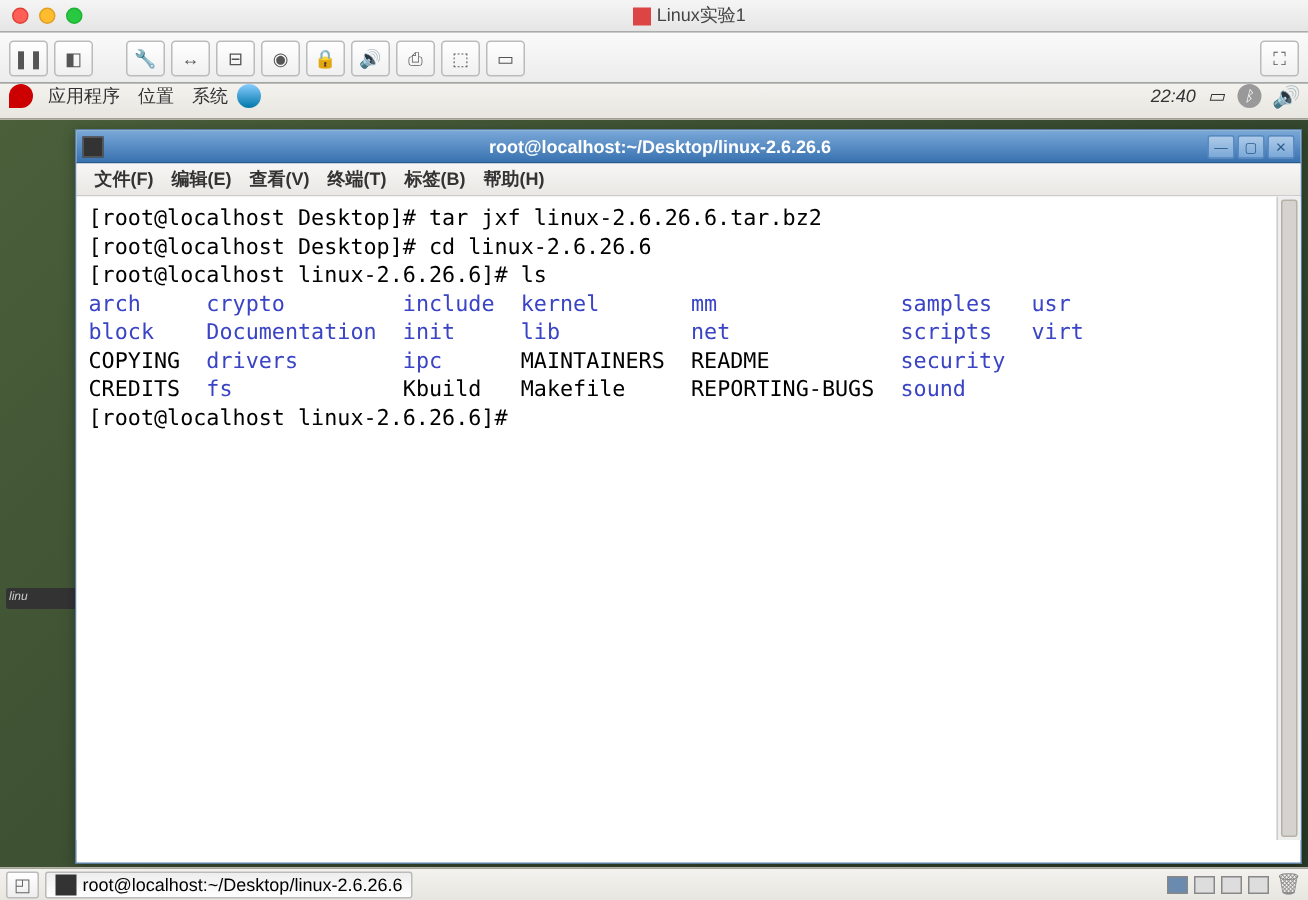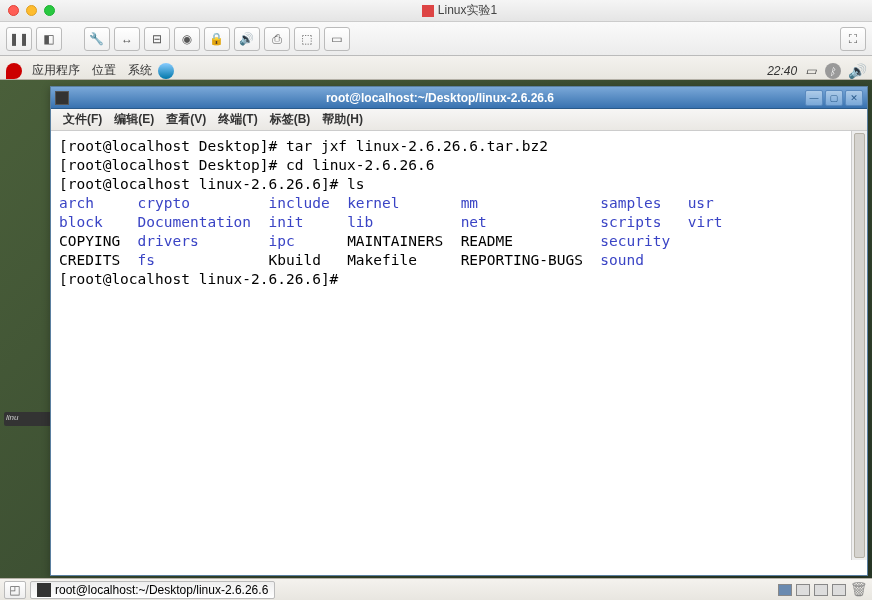"应用程序" .gnome-panel { align-items: flex-end -> flex-start }
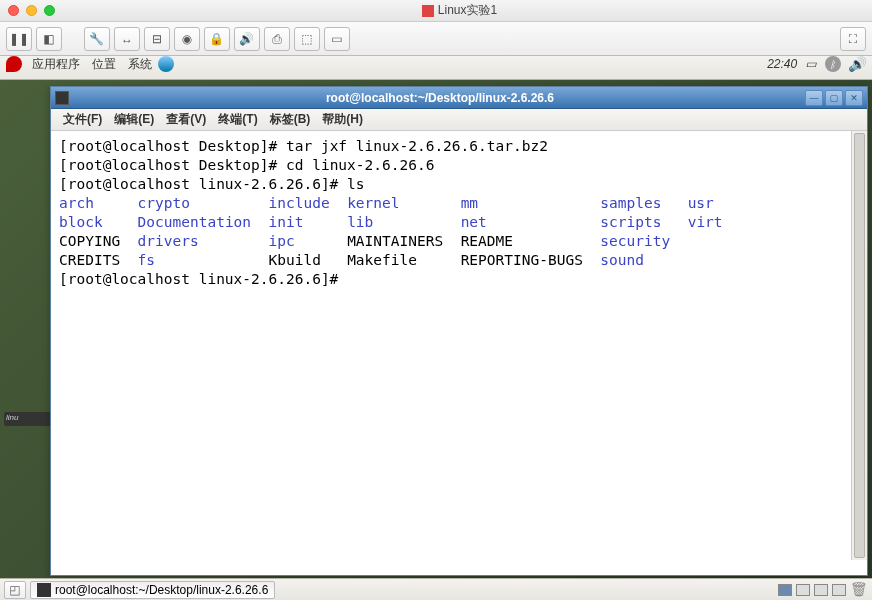"linu" .dock-thumb { top: 332px -> 312px }
